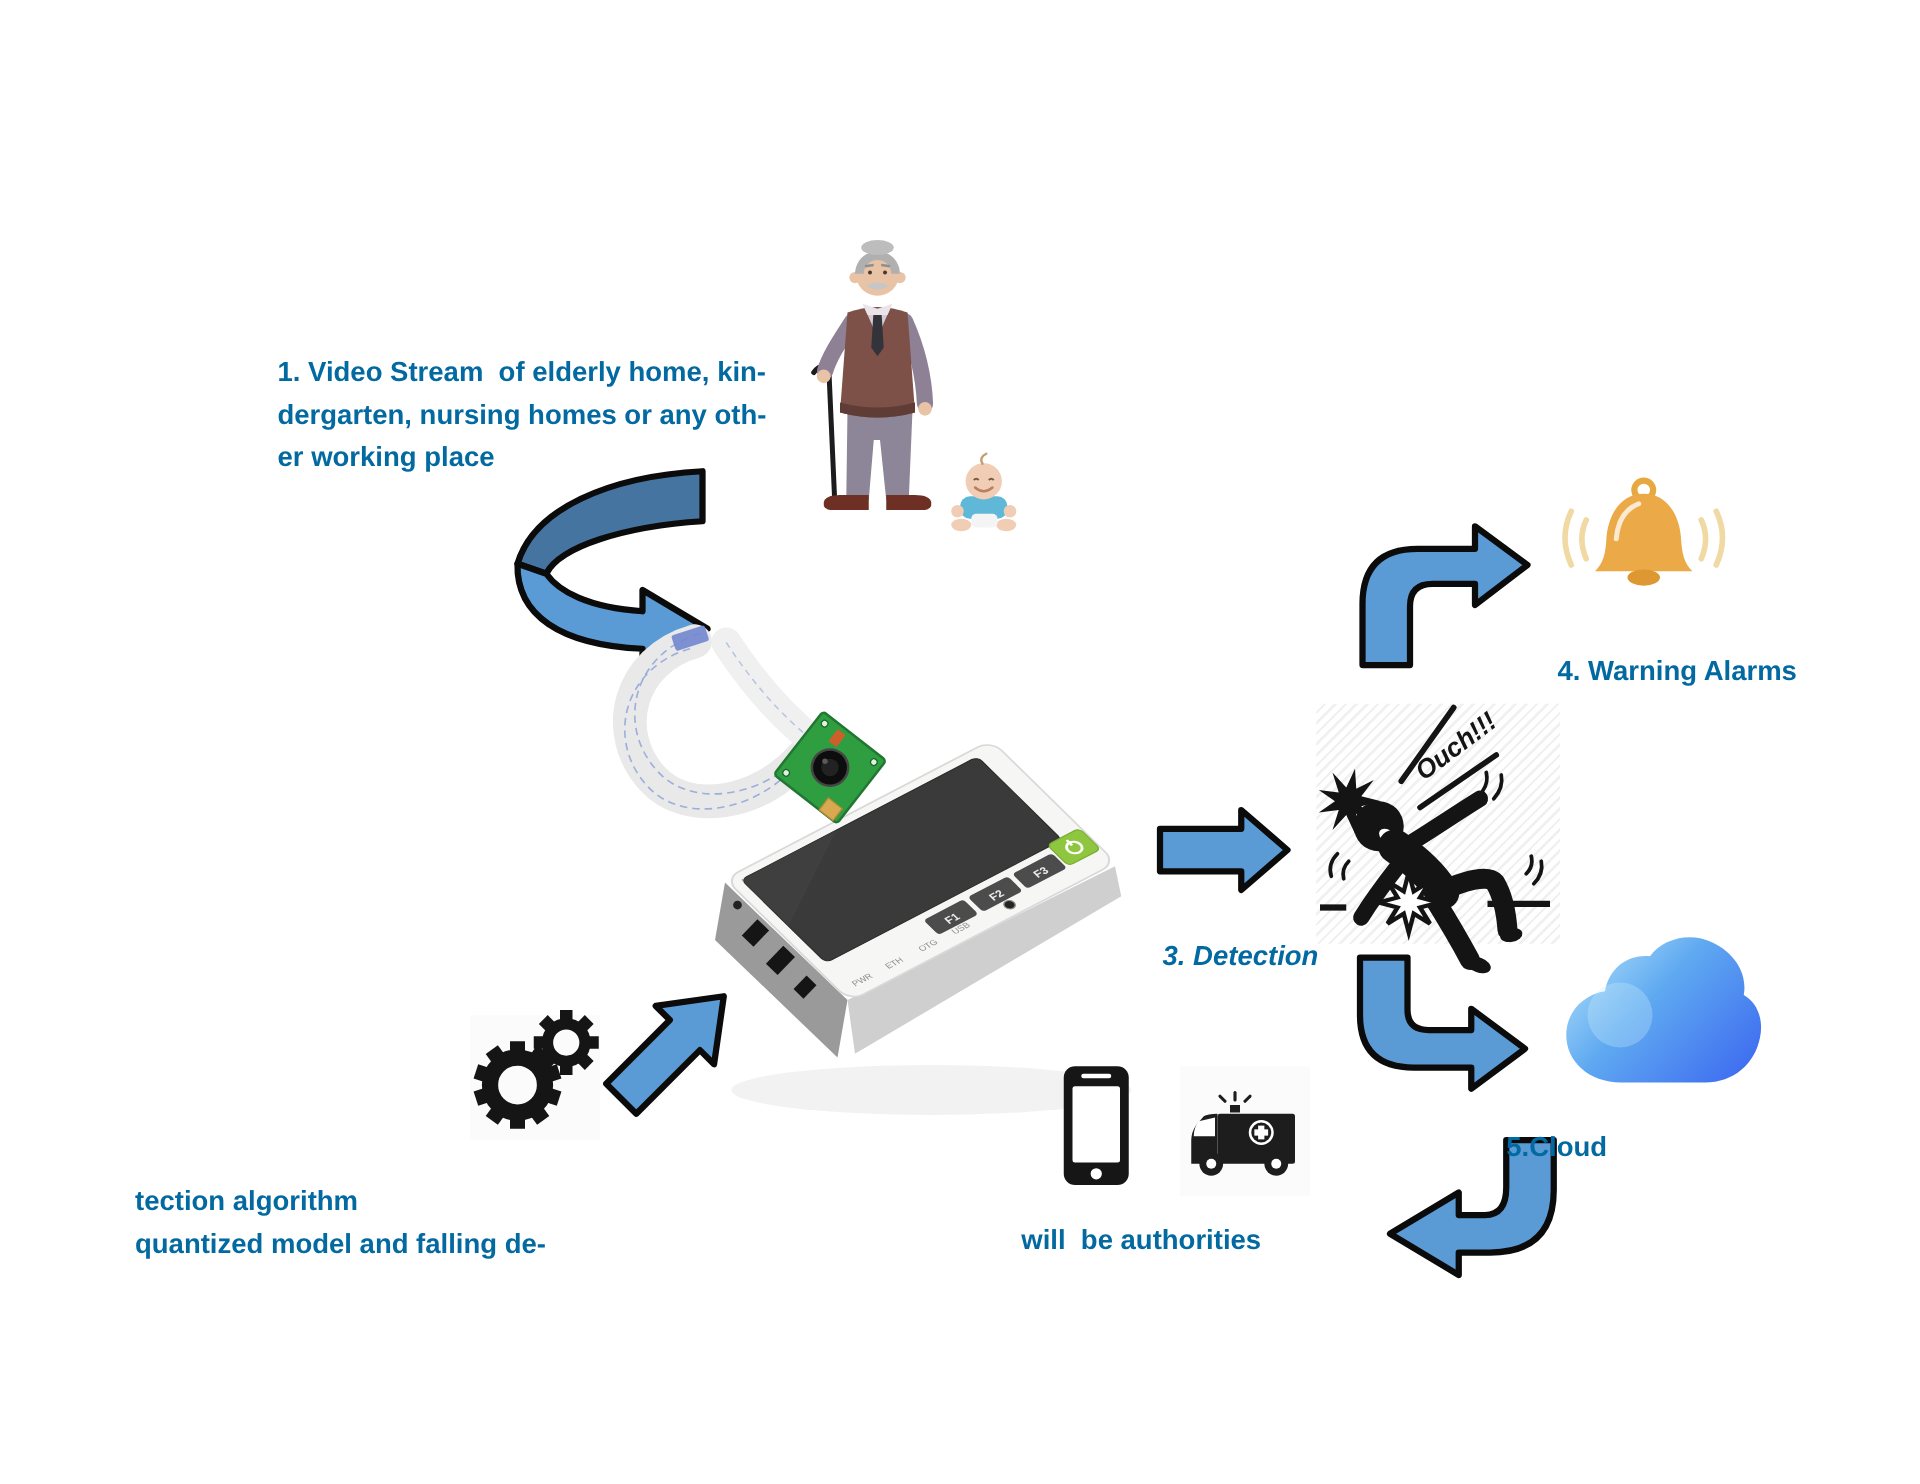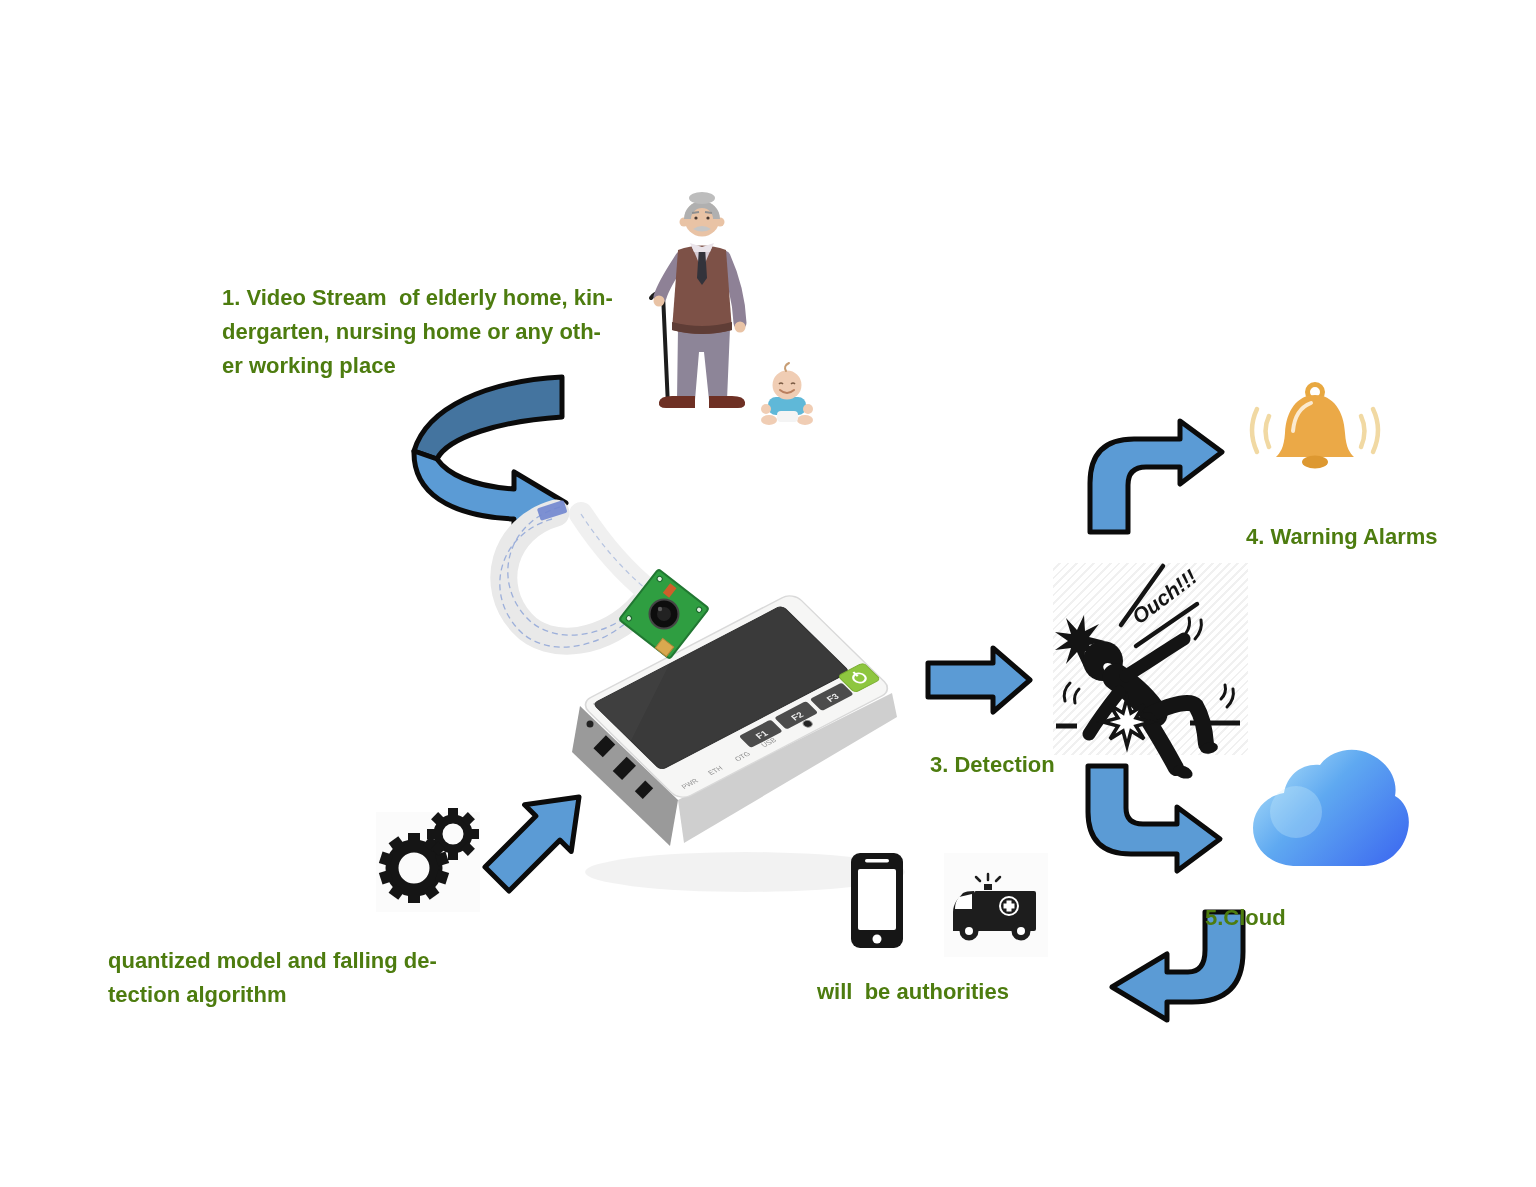"1. Video Stream of elderly" .step-text { color: #4d7c0f -> #0369a1 }
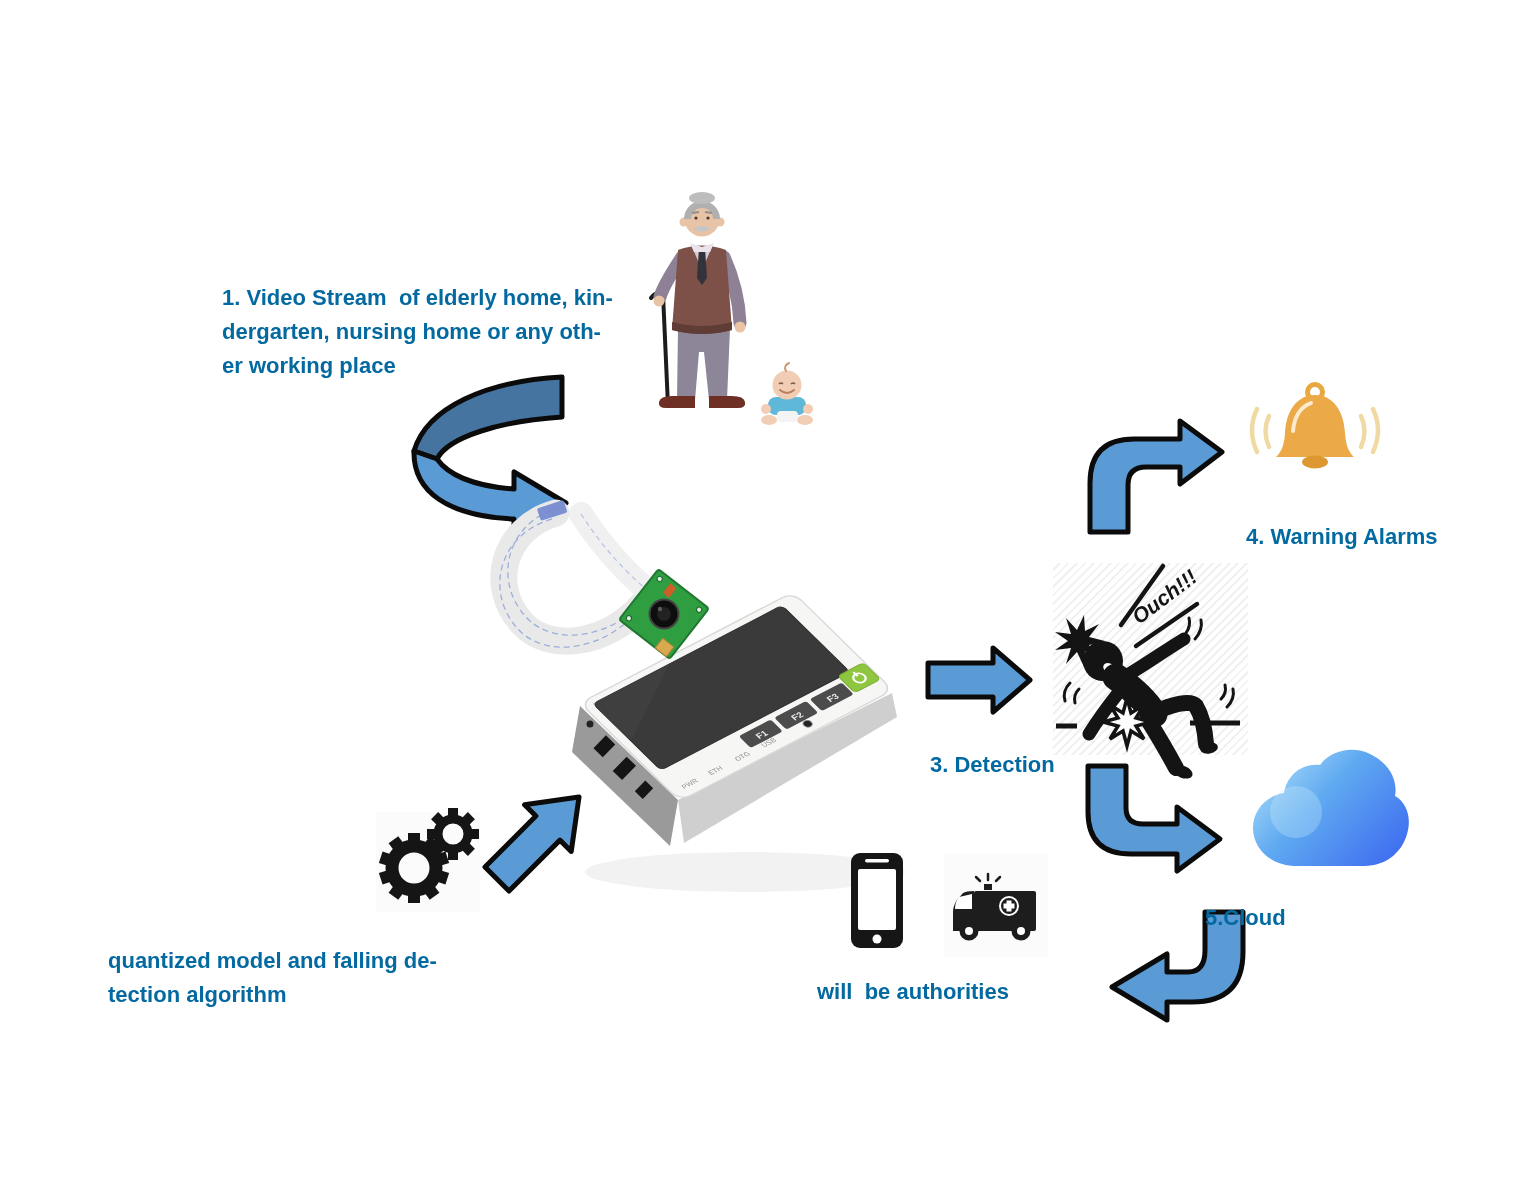"dergarten, nursing home or any" span { text: home -> homes }
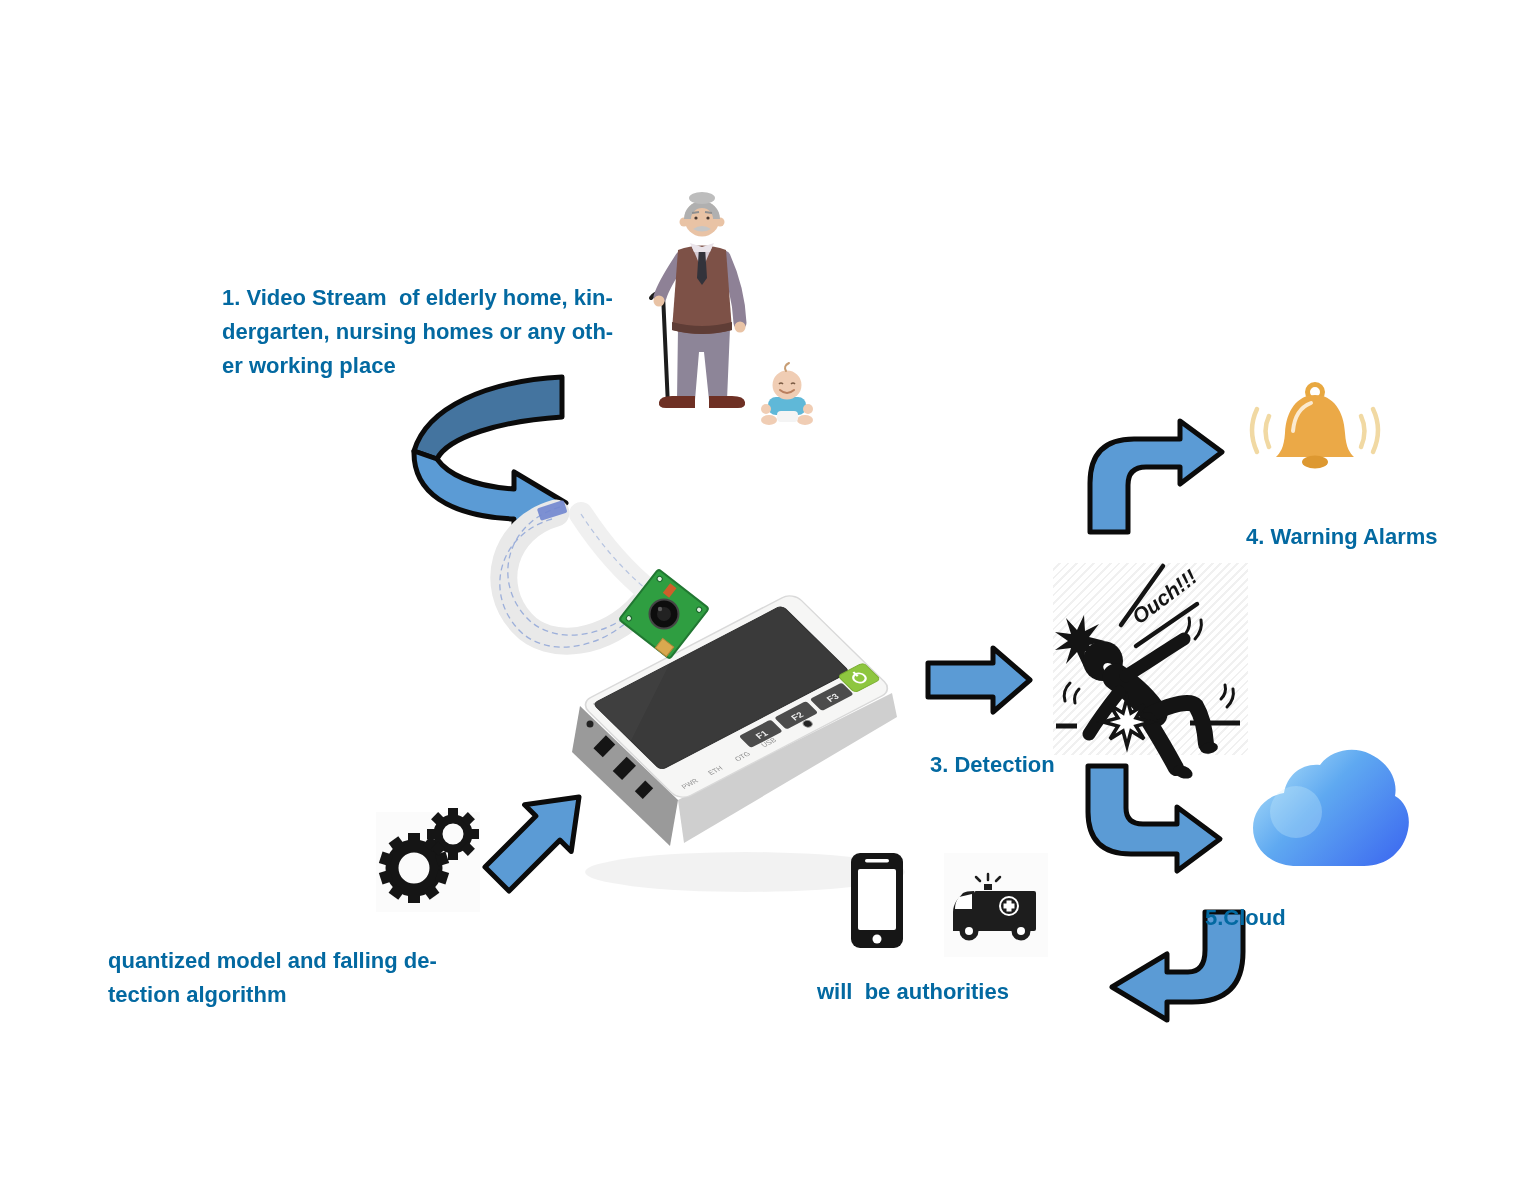"3. Detection" div.step-text { font-style: none -> italic }
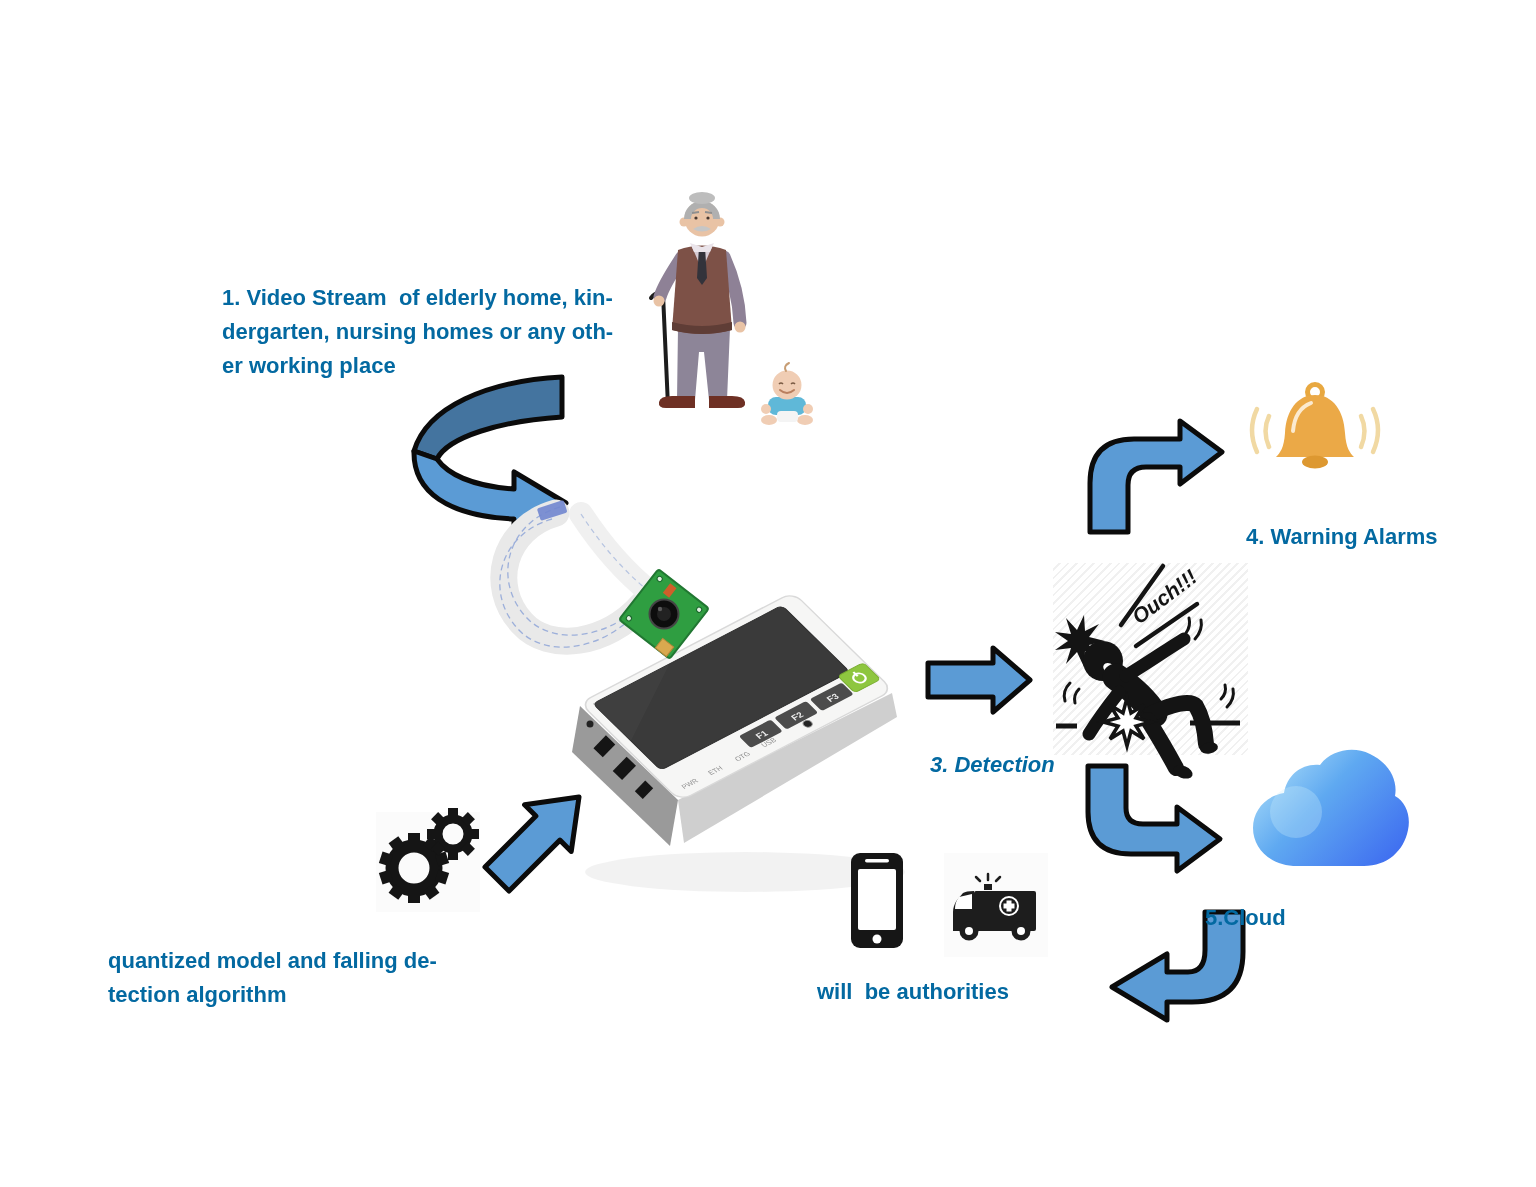"quantized model and falling de-" span { order: before "tection algorithm" -> after "tection algorithm" }
